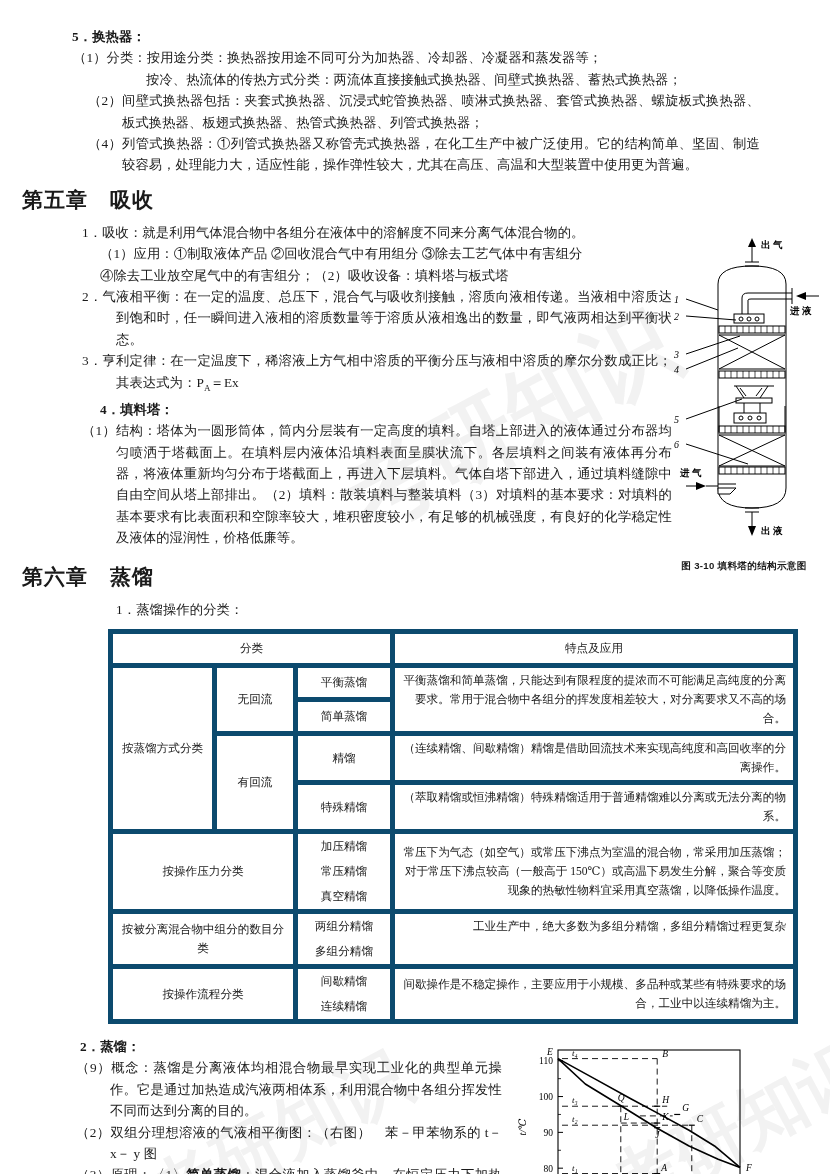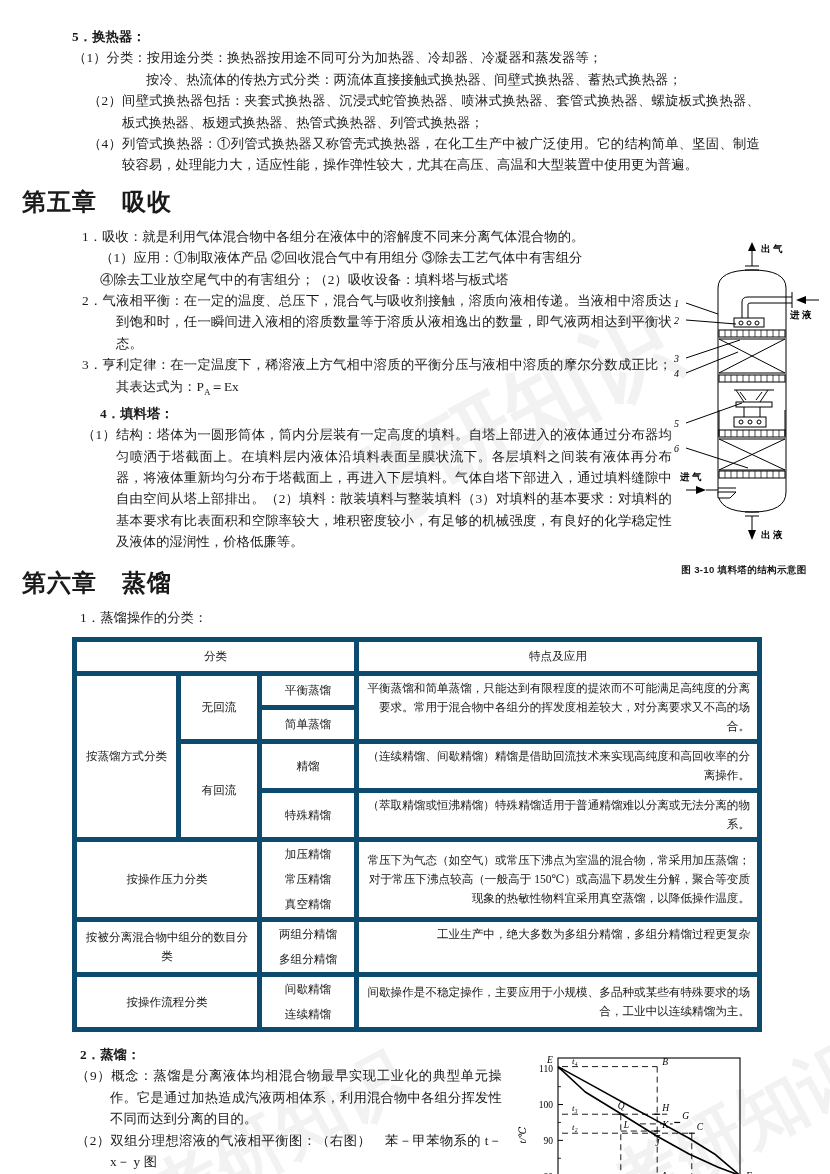"第五章 吸收" .chapter { font-size: 24px -> 21px }
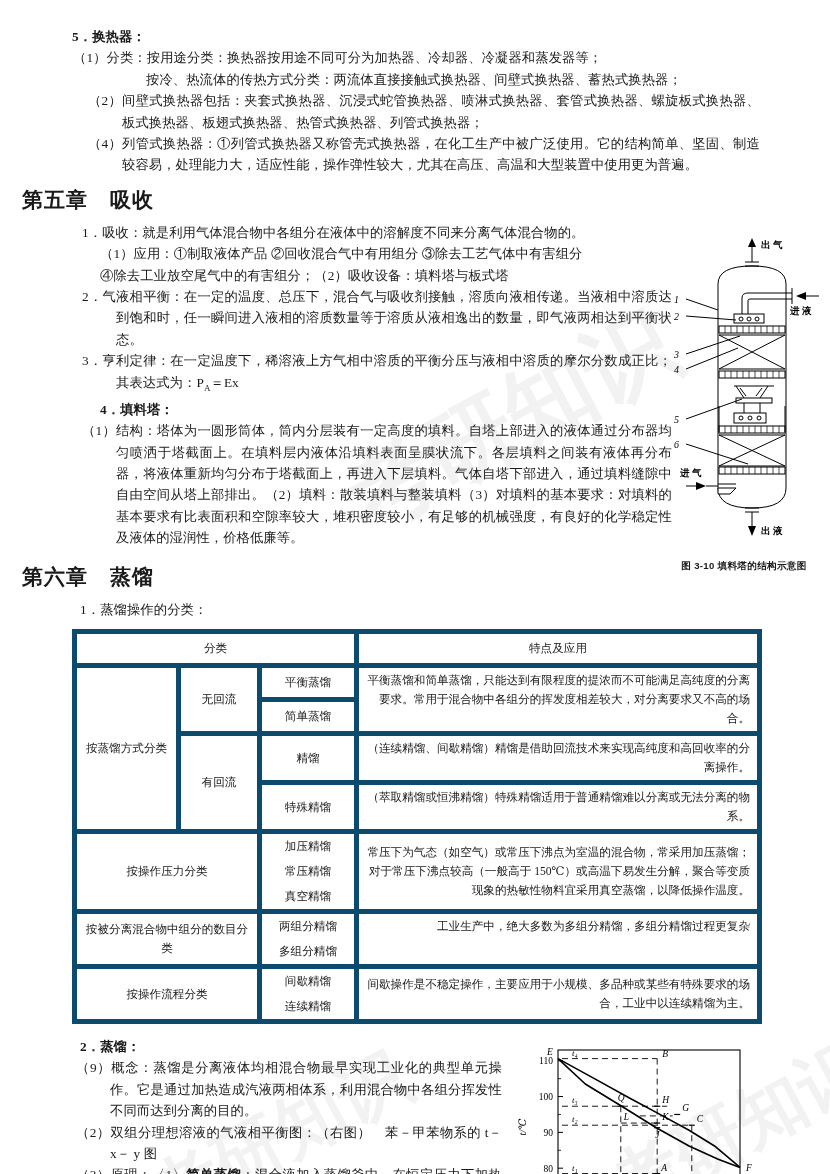"1．蒸馏操作的分类：" .ch6wrap { padding: 0 68px 0 72px -> 0 68px 0 108px }
